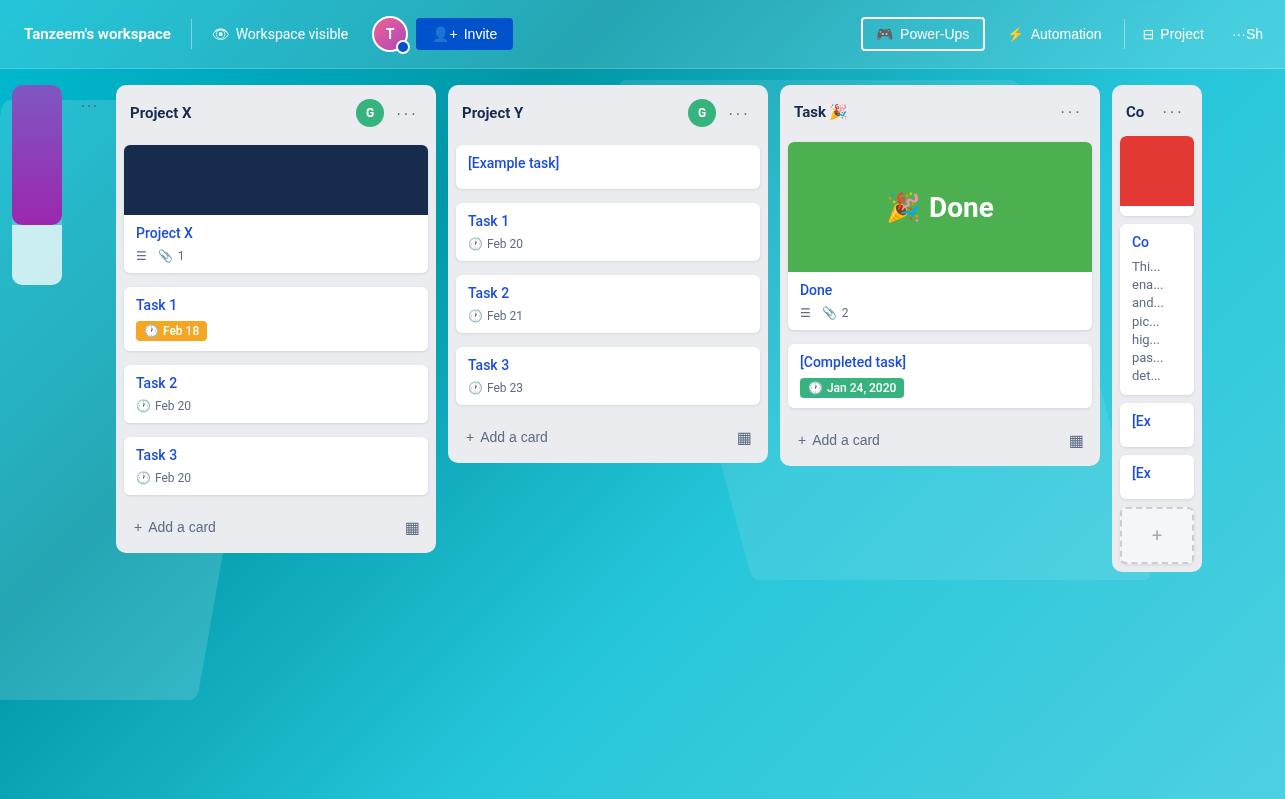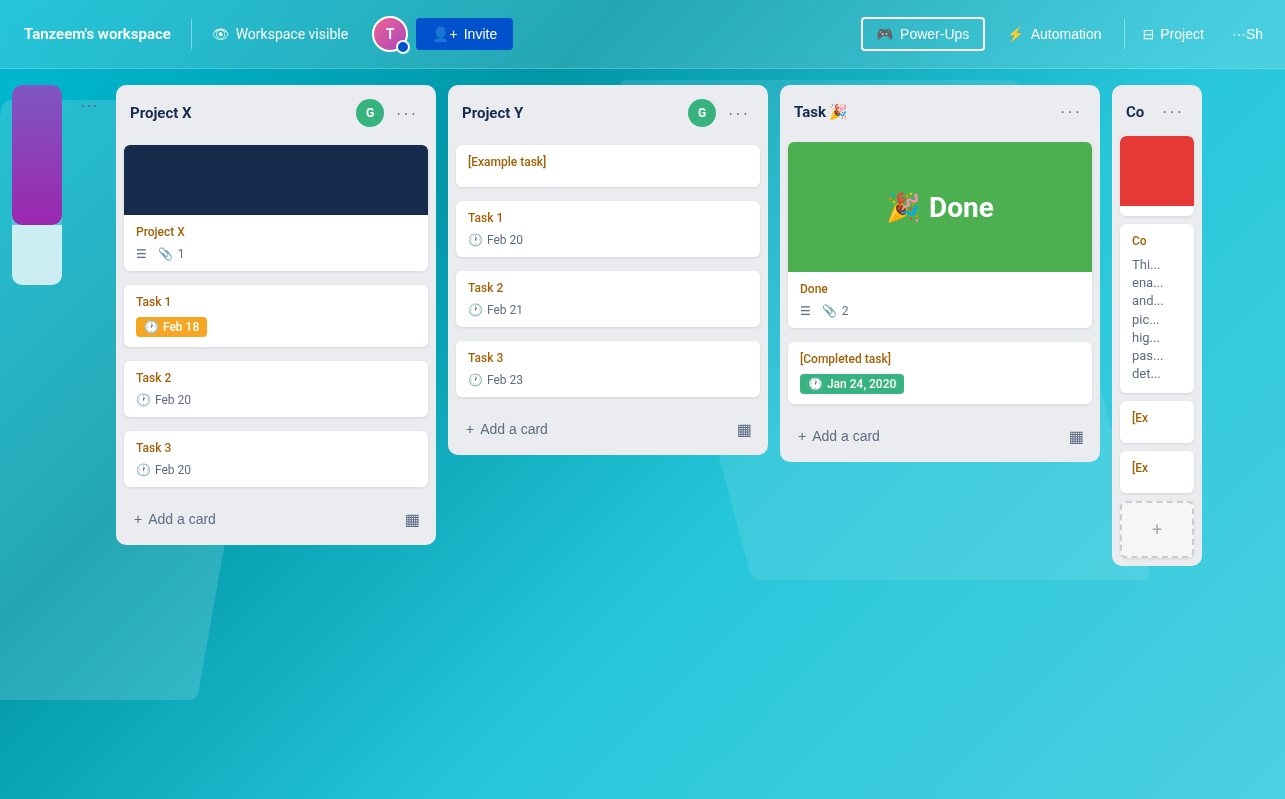"[Example task]" .card-title { color: #a16207 -> #1d4ed8; font-size: 12px -> 14px }
